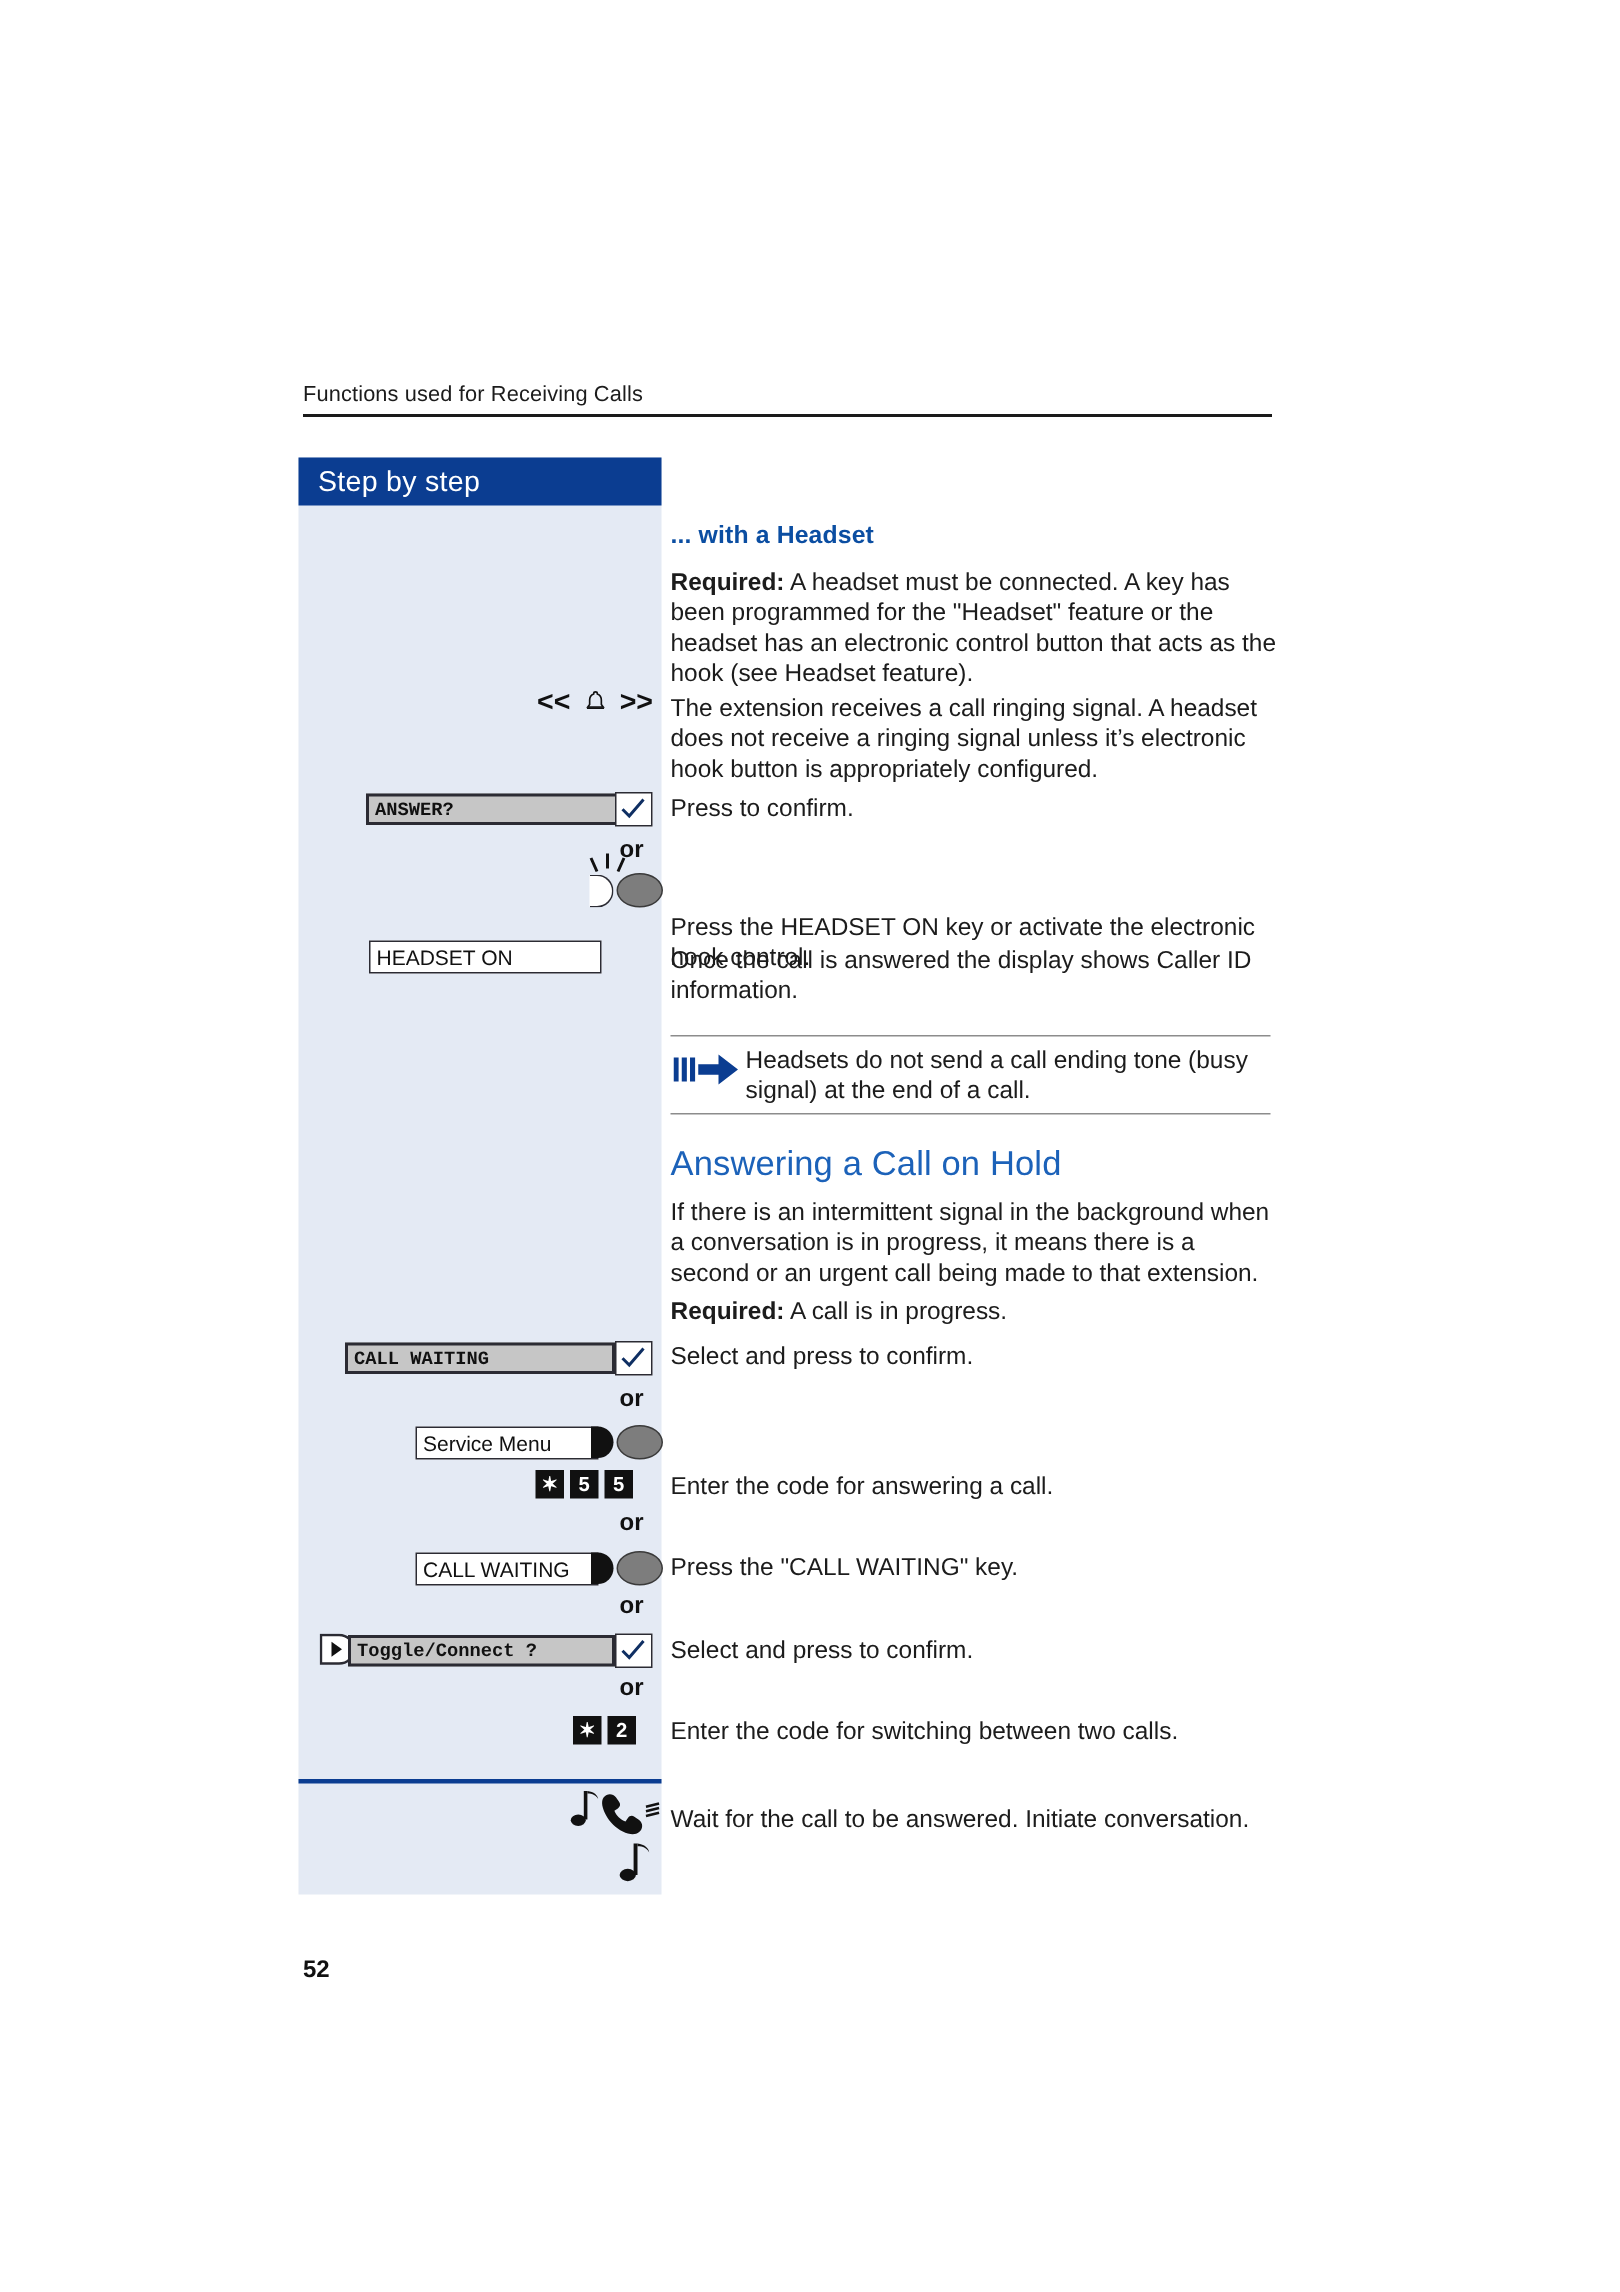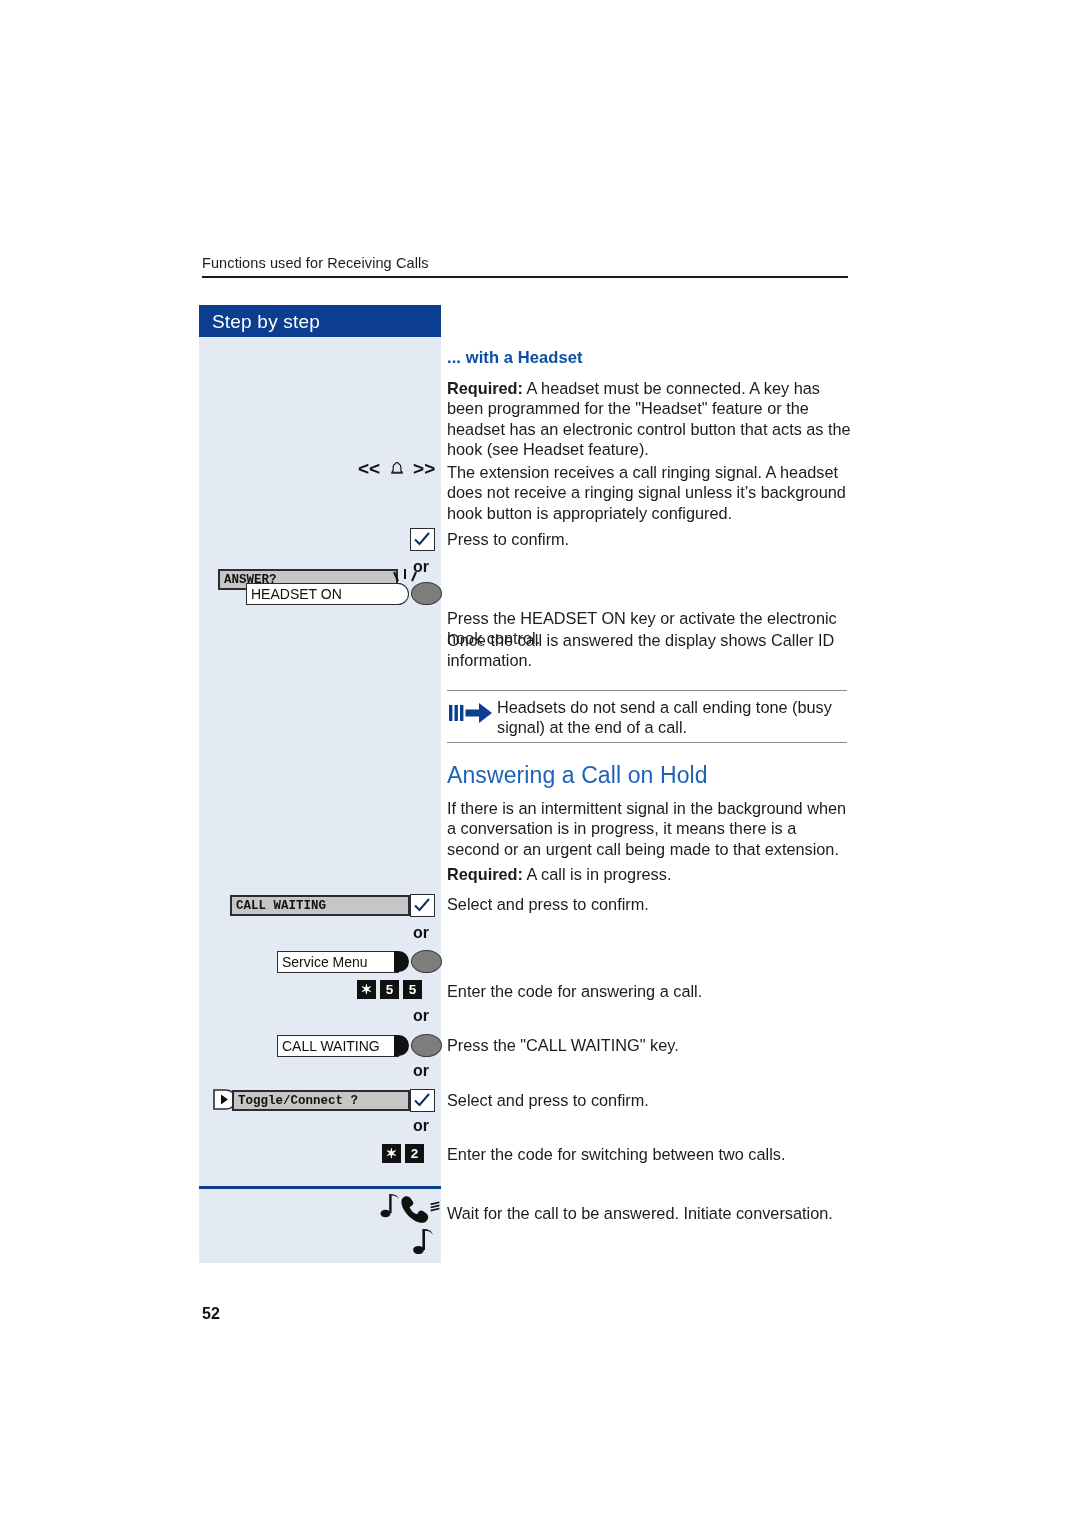"The extension receives a call" p.body { text: background -> electronic }
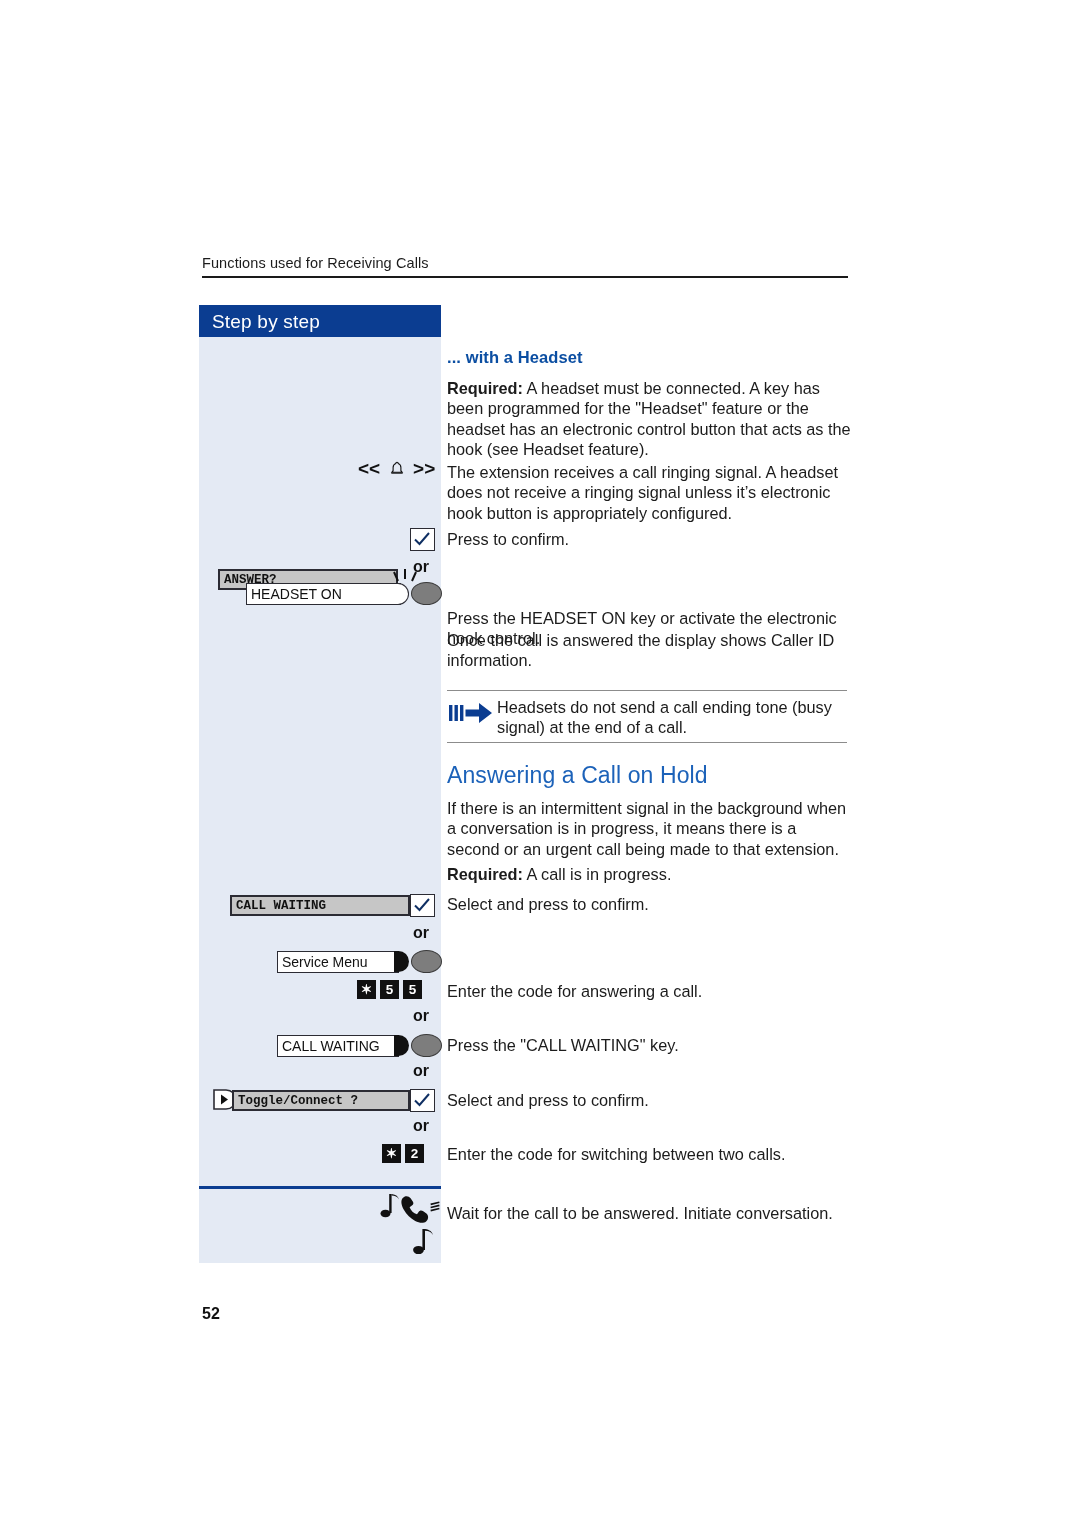"ANSWER?" div.w { left: 218px -> 244px; margin-top: 40px -> none }
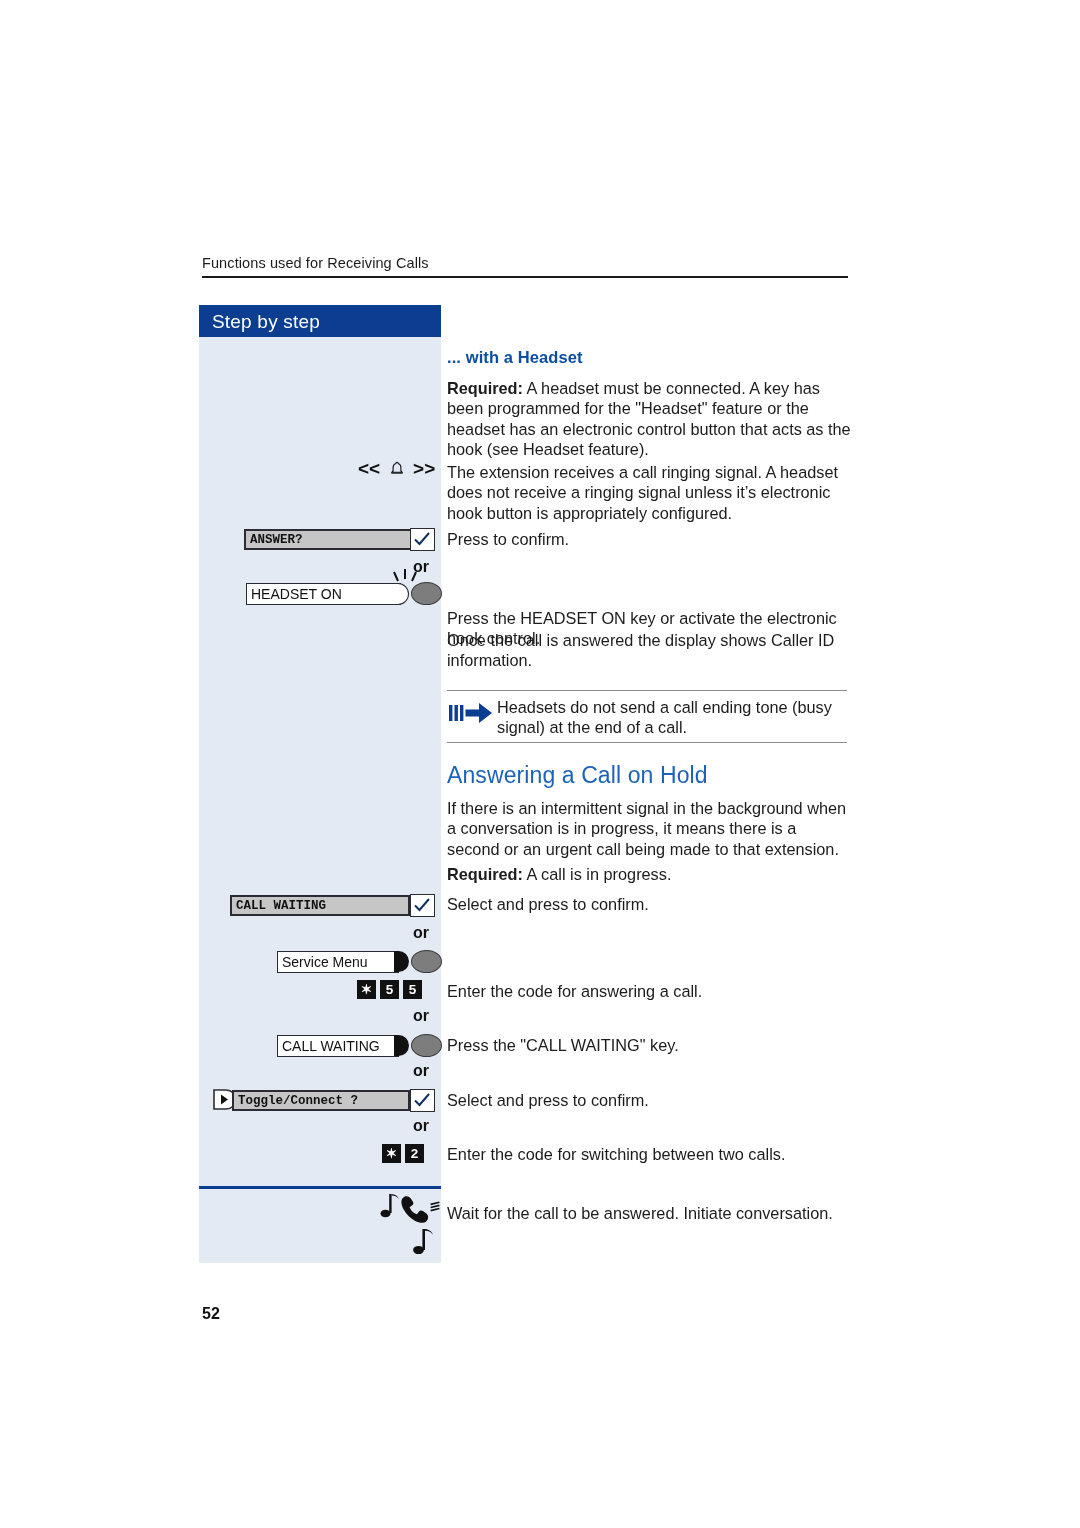"HEADSET ON" div.keylabel { margin-top: none -> 44px }
